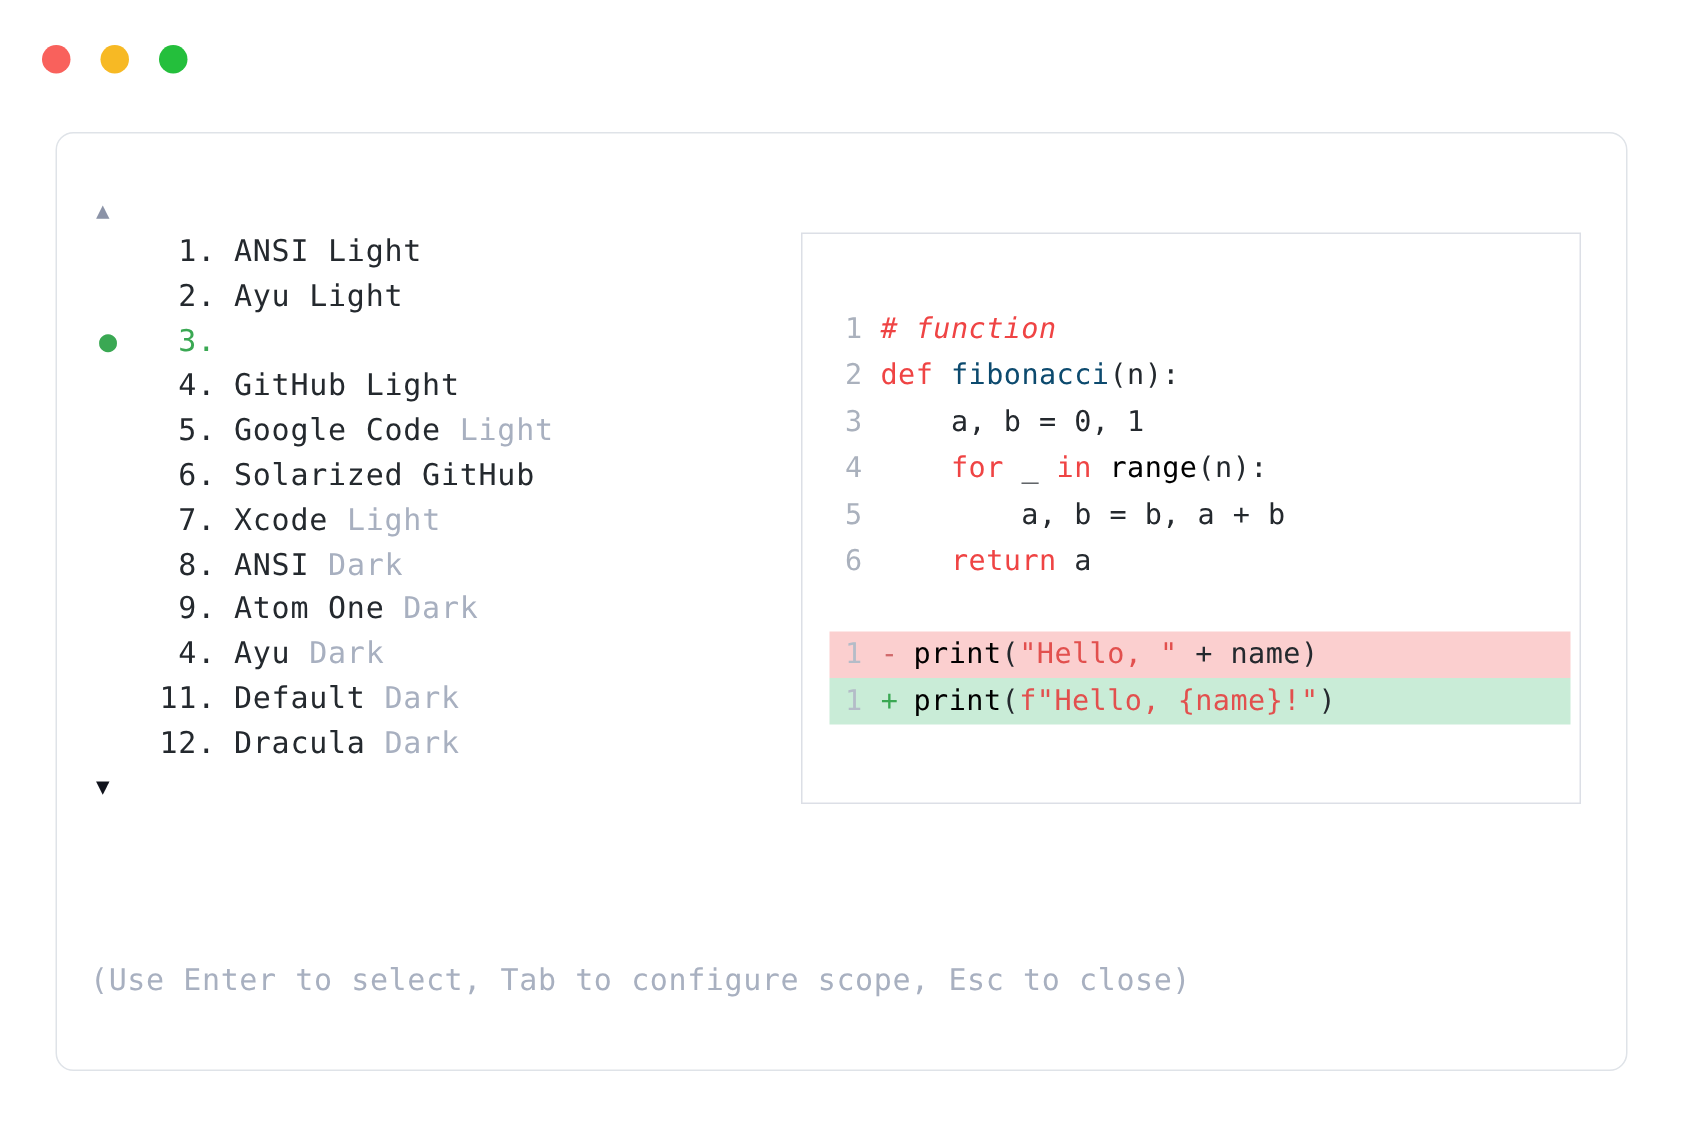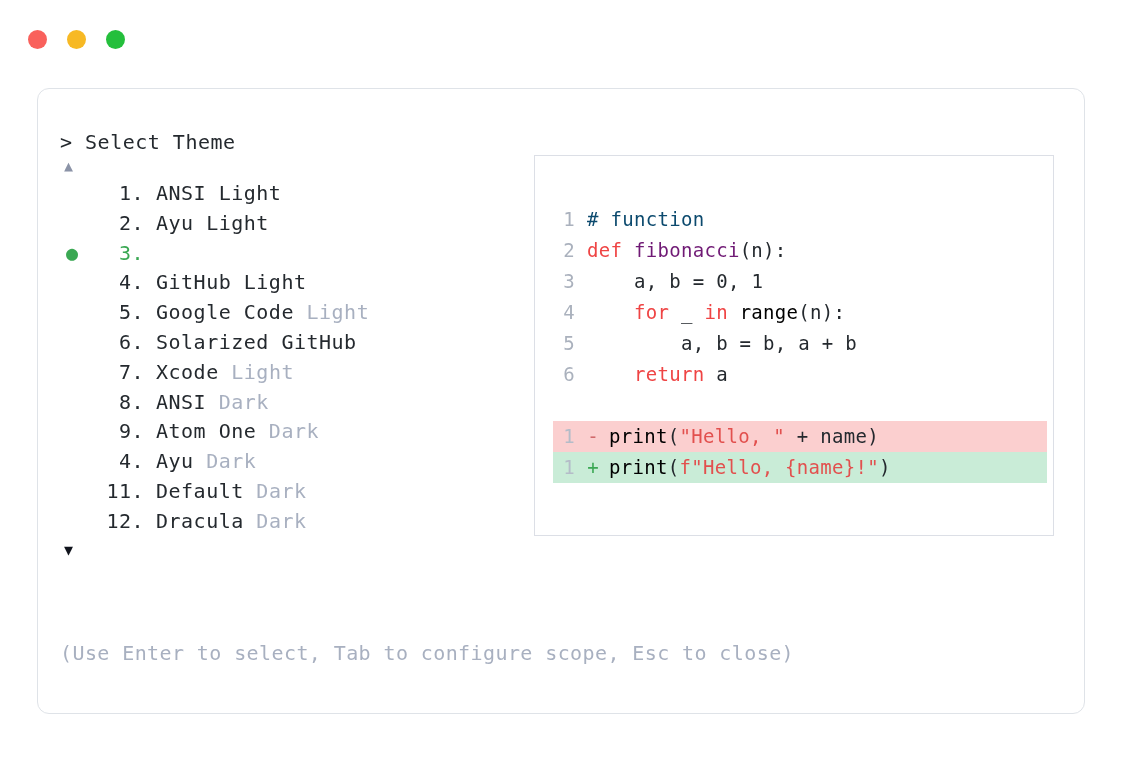"> Select Theme" div.prompt-line { html: <div>&gt; Select Theme</div> -> none }
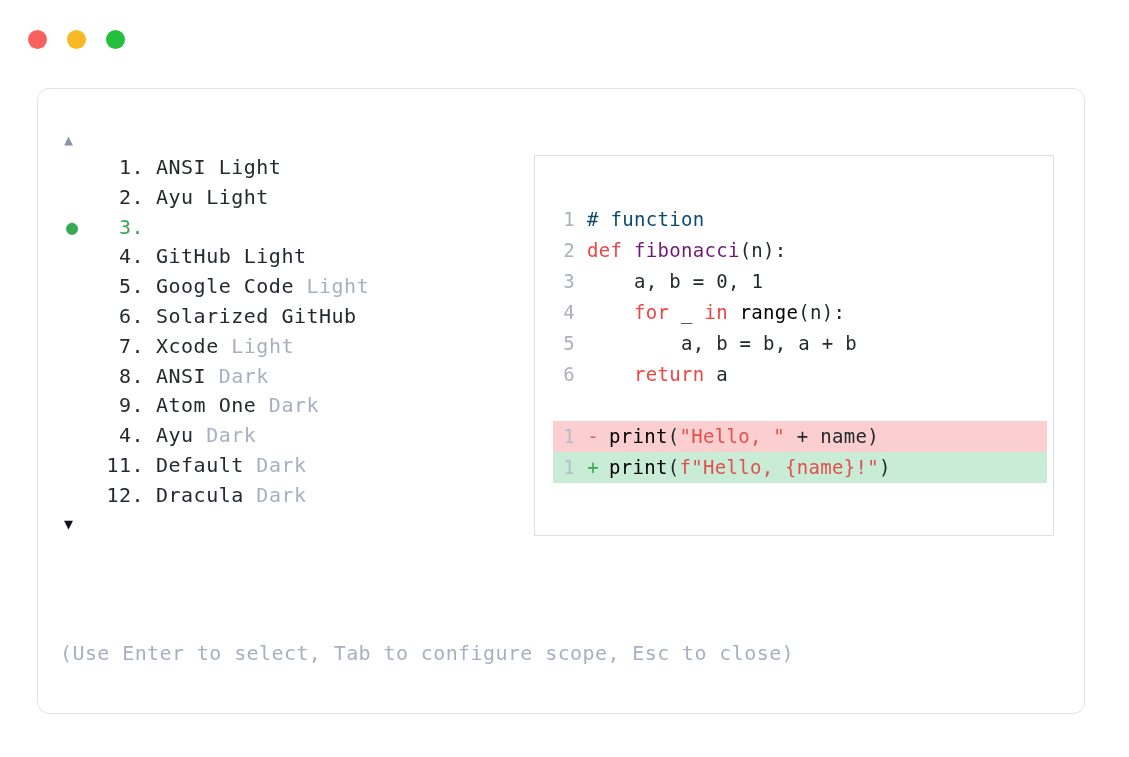"# function" .tok-comment { color: #0c4a6e -> #ef4444; font-style: none -> italic }
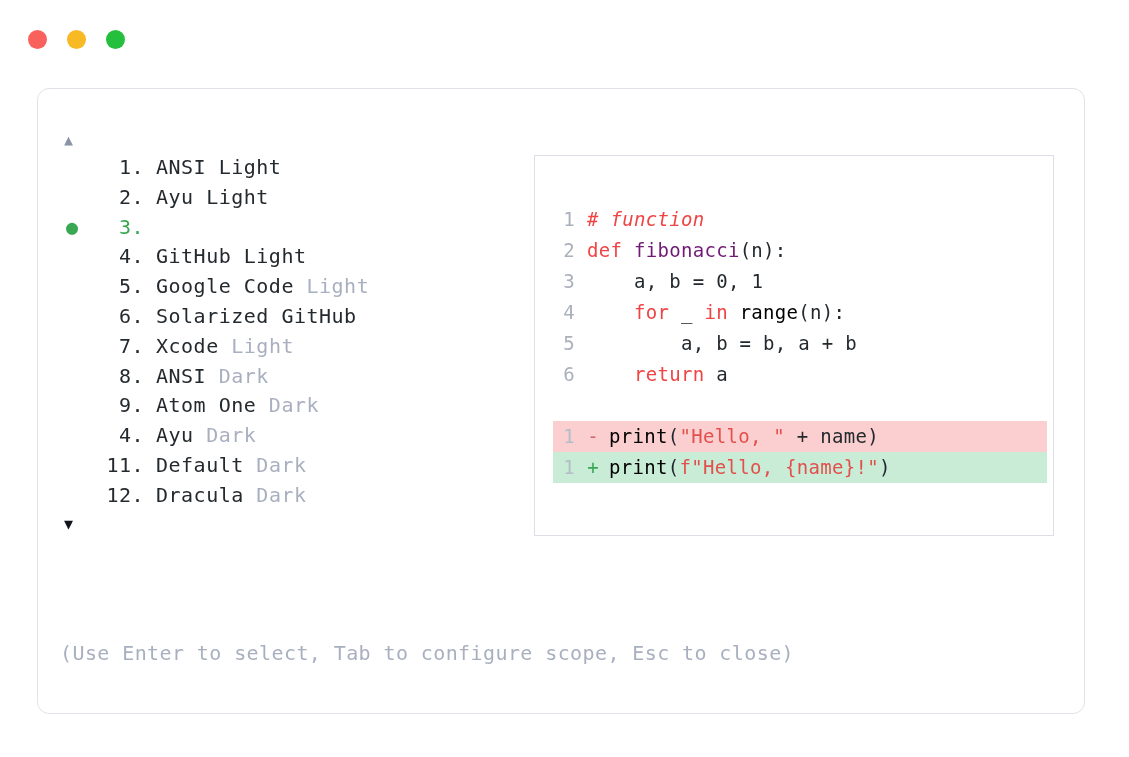"fibonacci" .tok-func { color: #701a75 -> #0c4a6e }
